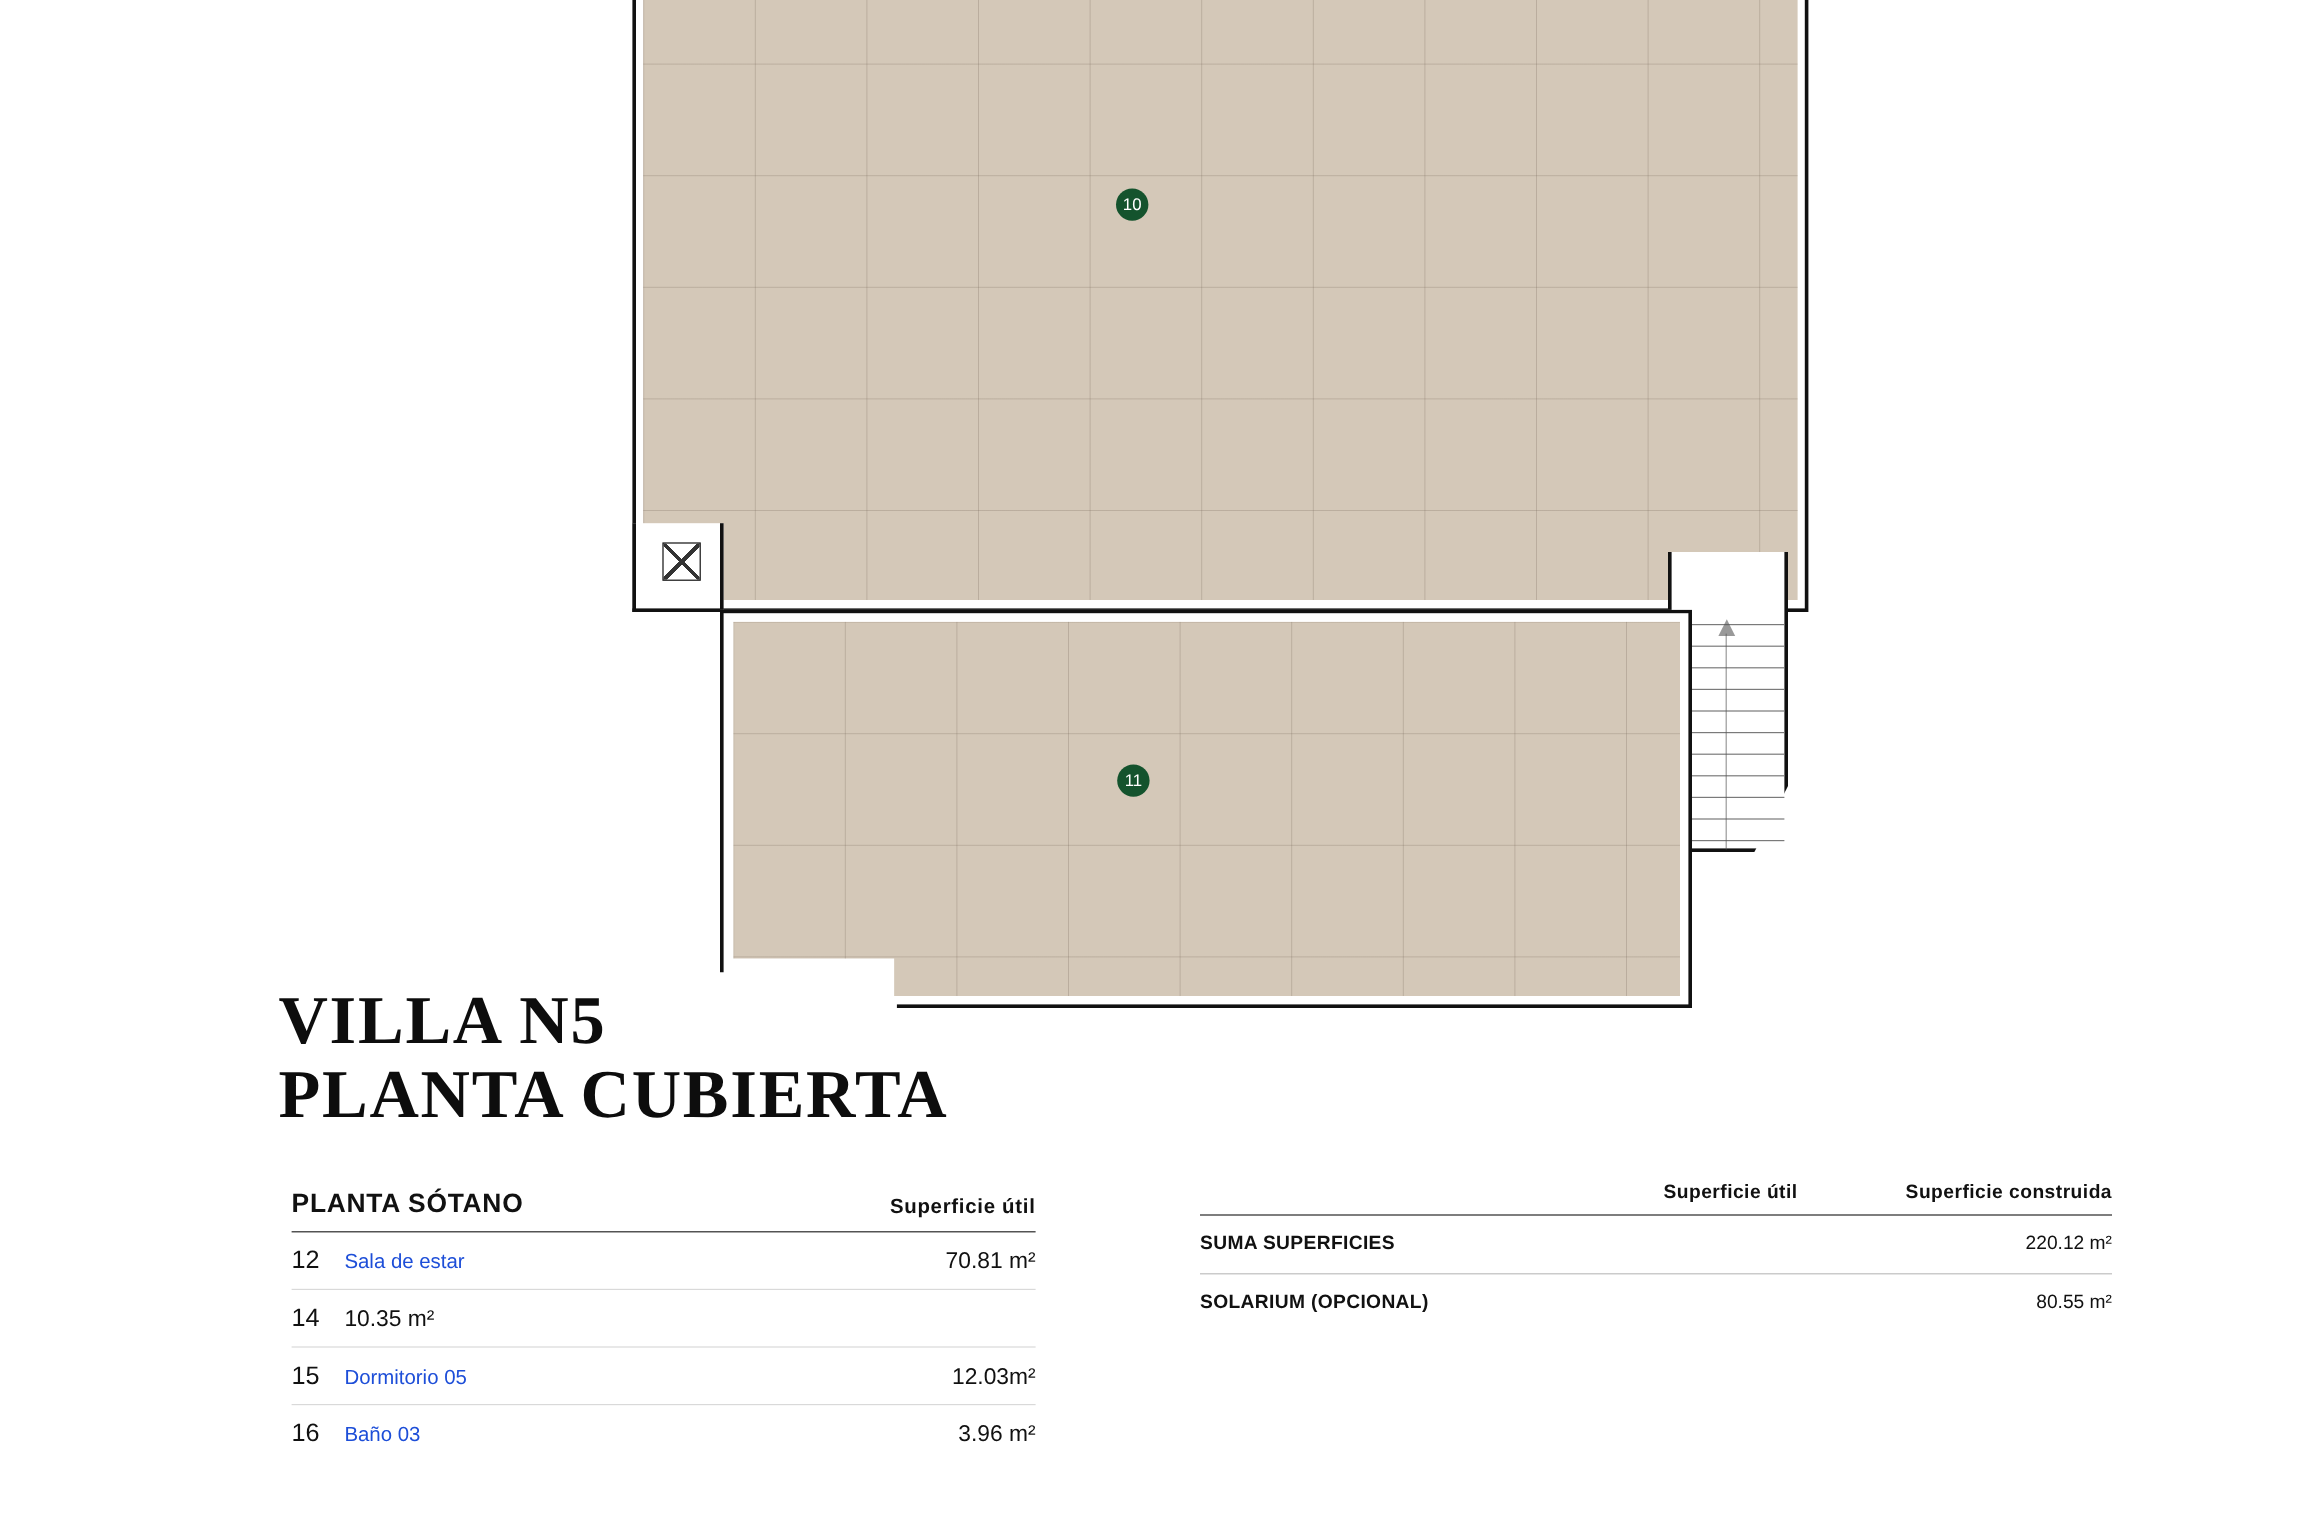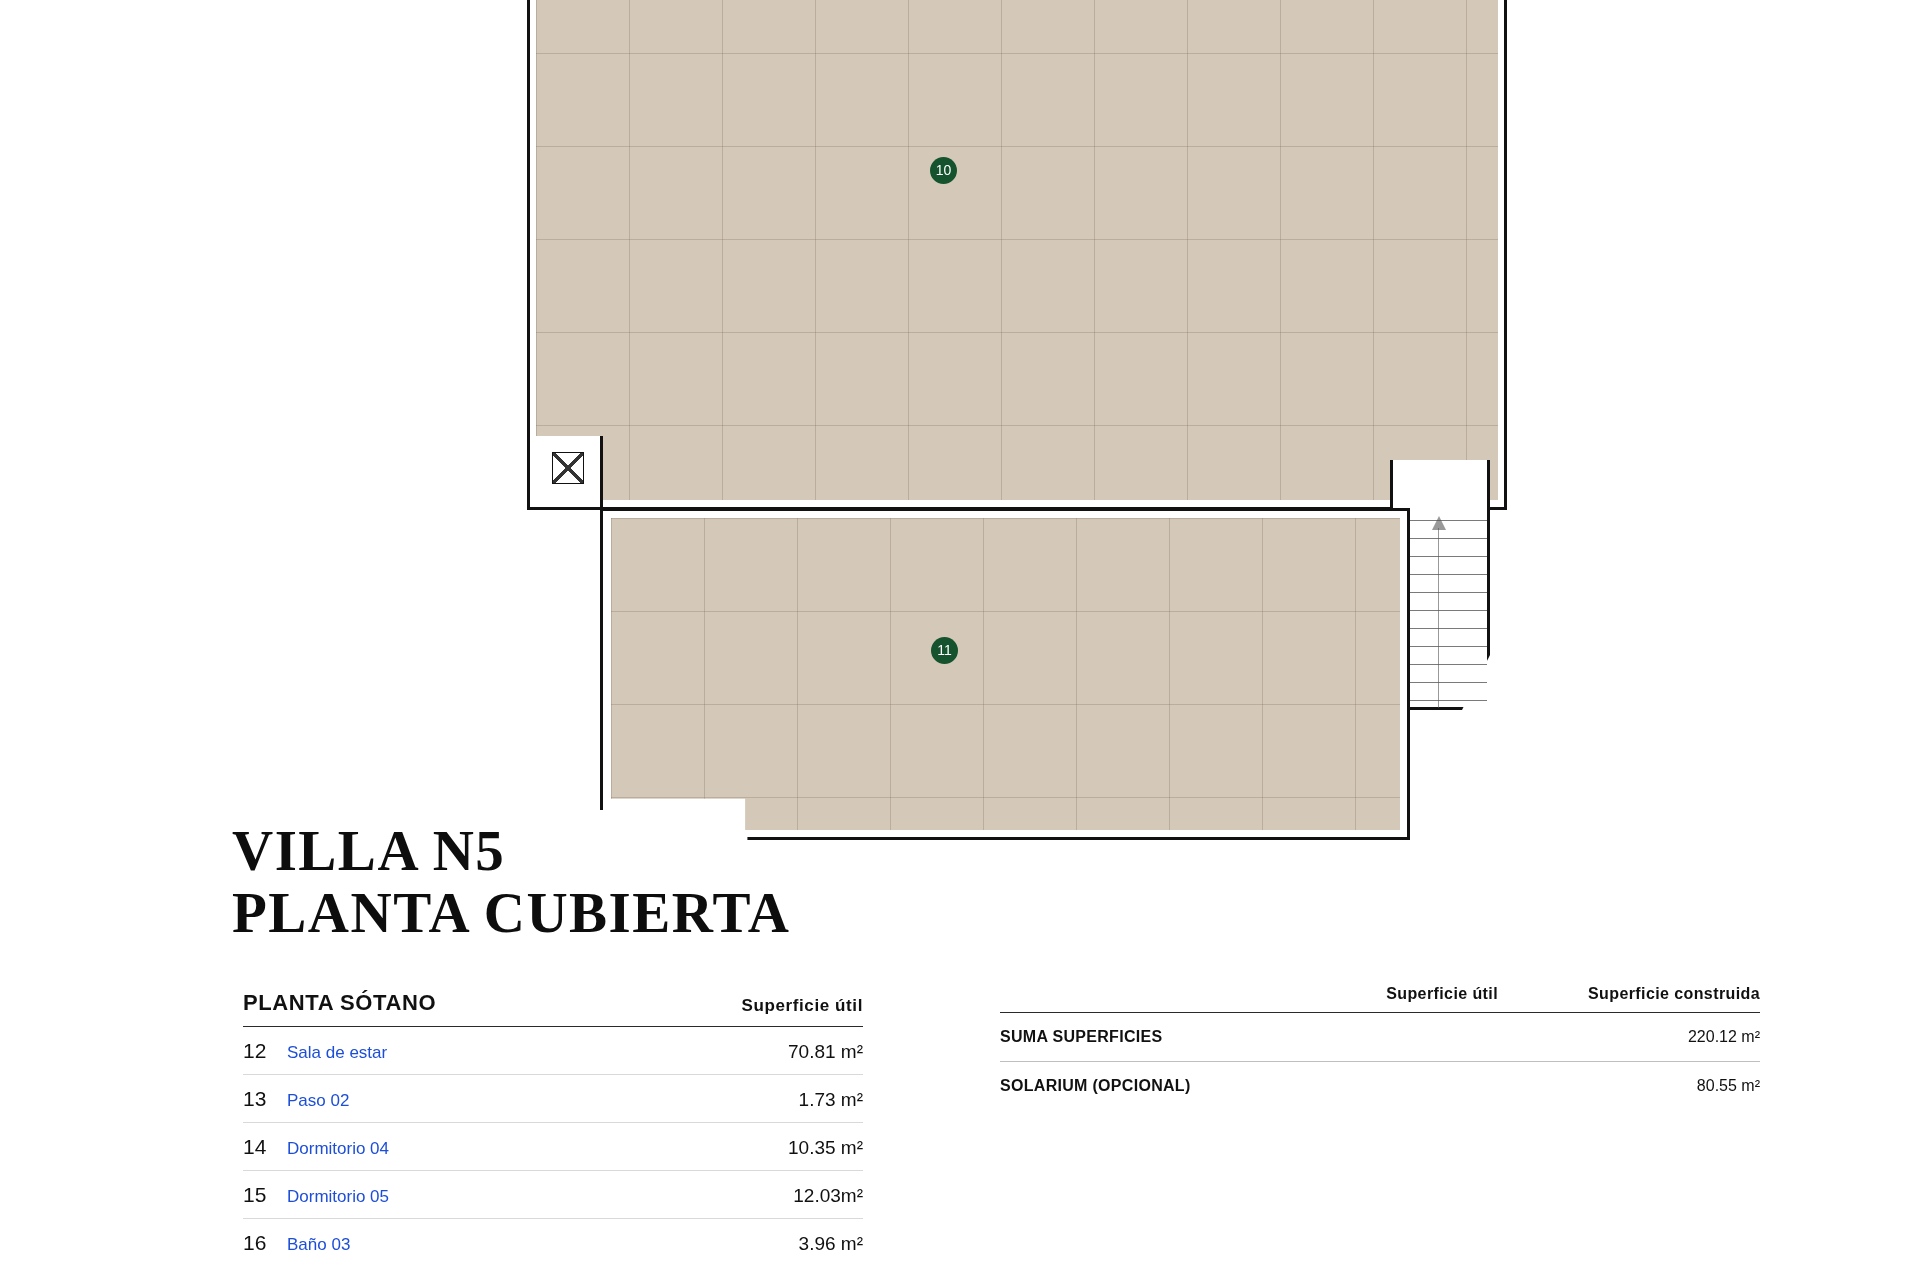"13" div.lt-row { html: <div> <span>13</span> <span>Paso 02</span> <span>1.73 m²</span> </div> -> none }
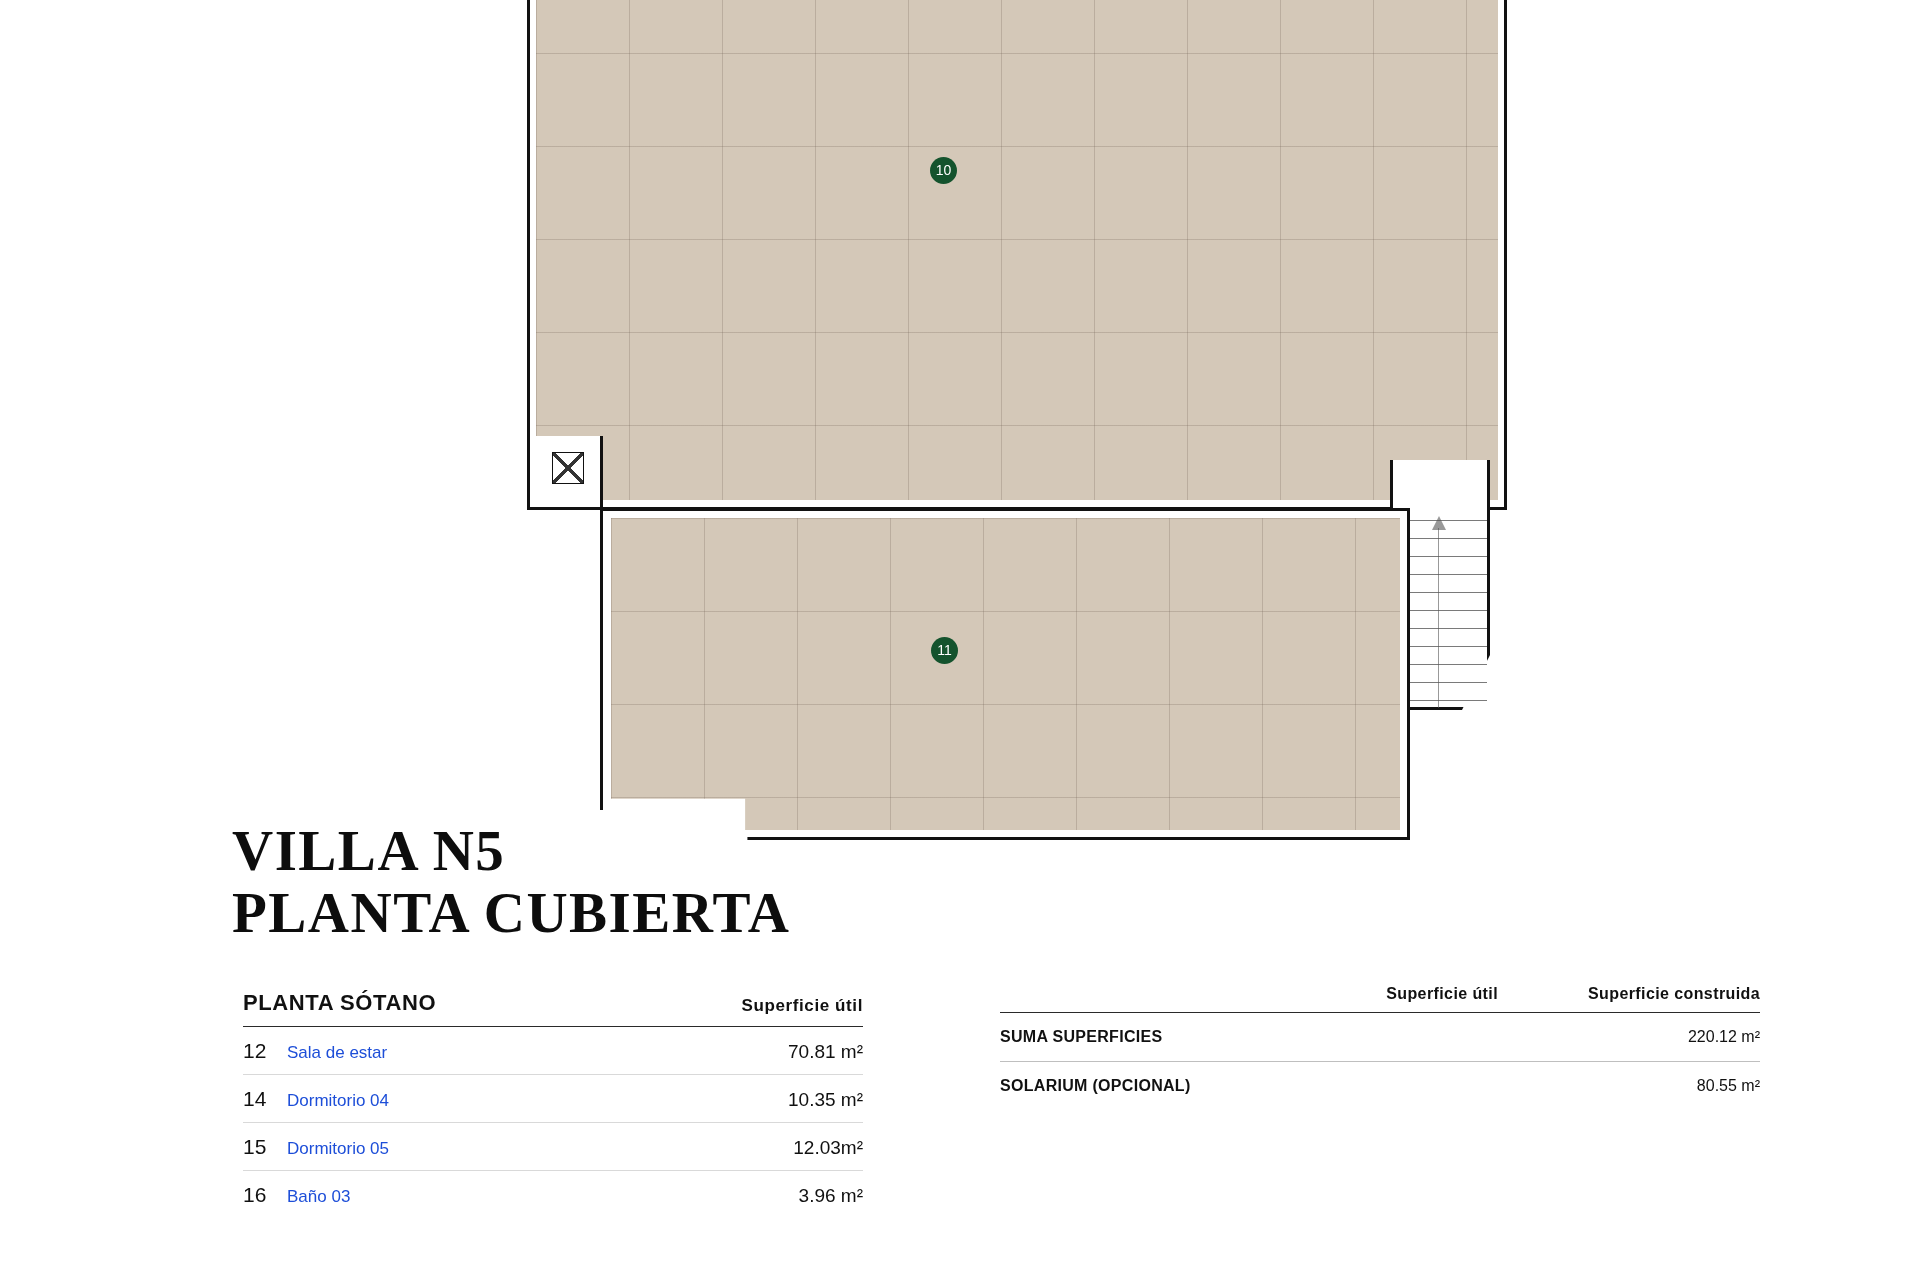"Dormitorio 04" span.lt-name { html: <span>Dormitorio 04</span> -> none }
